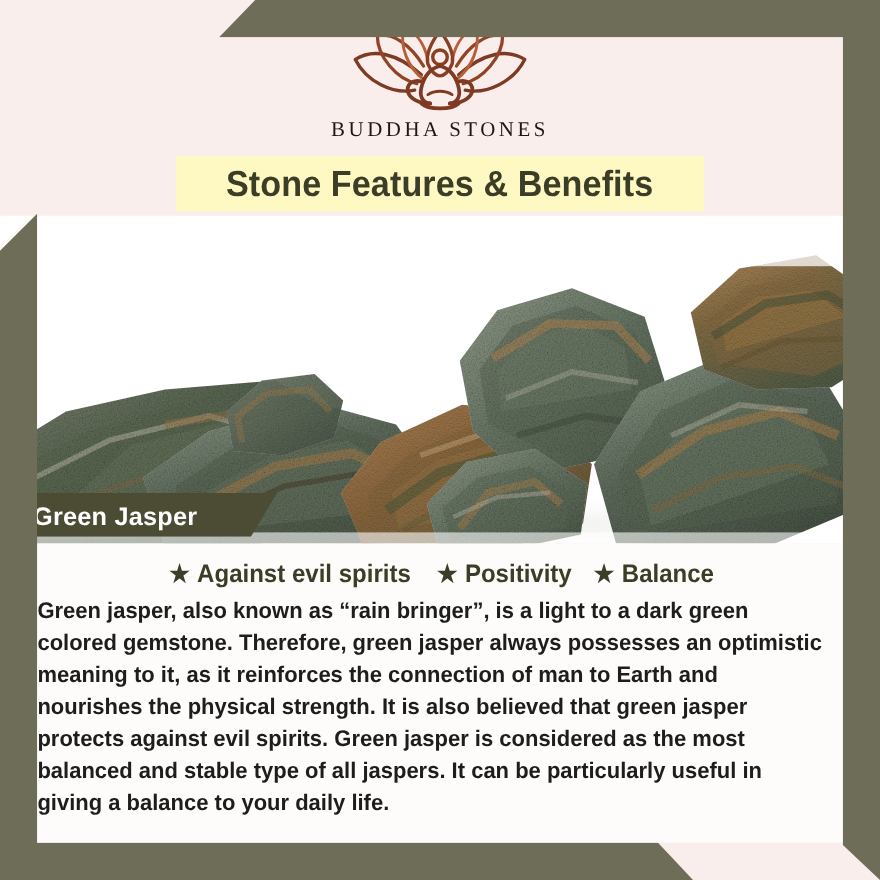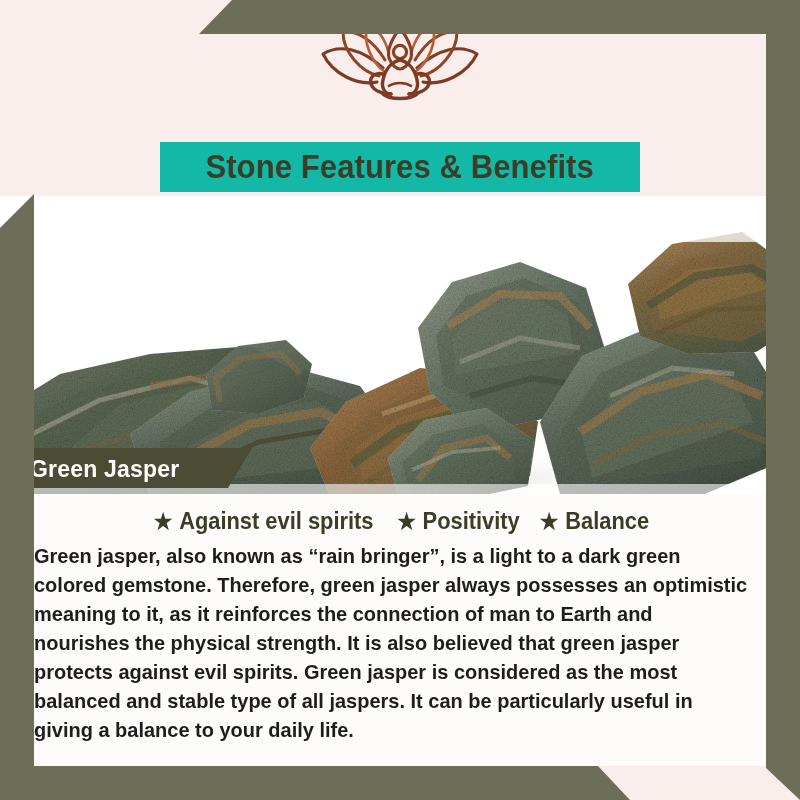"BUDDHA STONES" div.brand { html: none -> <div>BUDDHA STONES</div> }
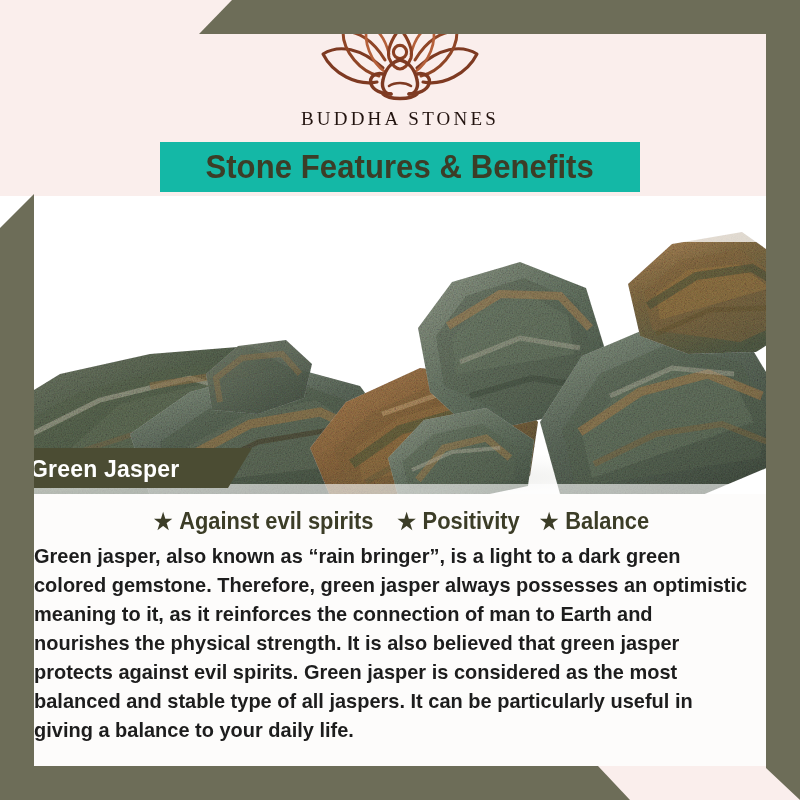"Stone Features & Benefits" .title-band { background: #14b8a6 -> #fef9c3 }
